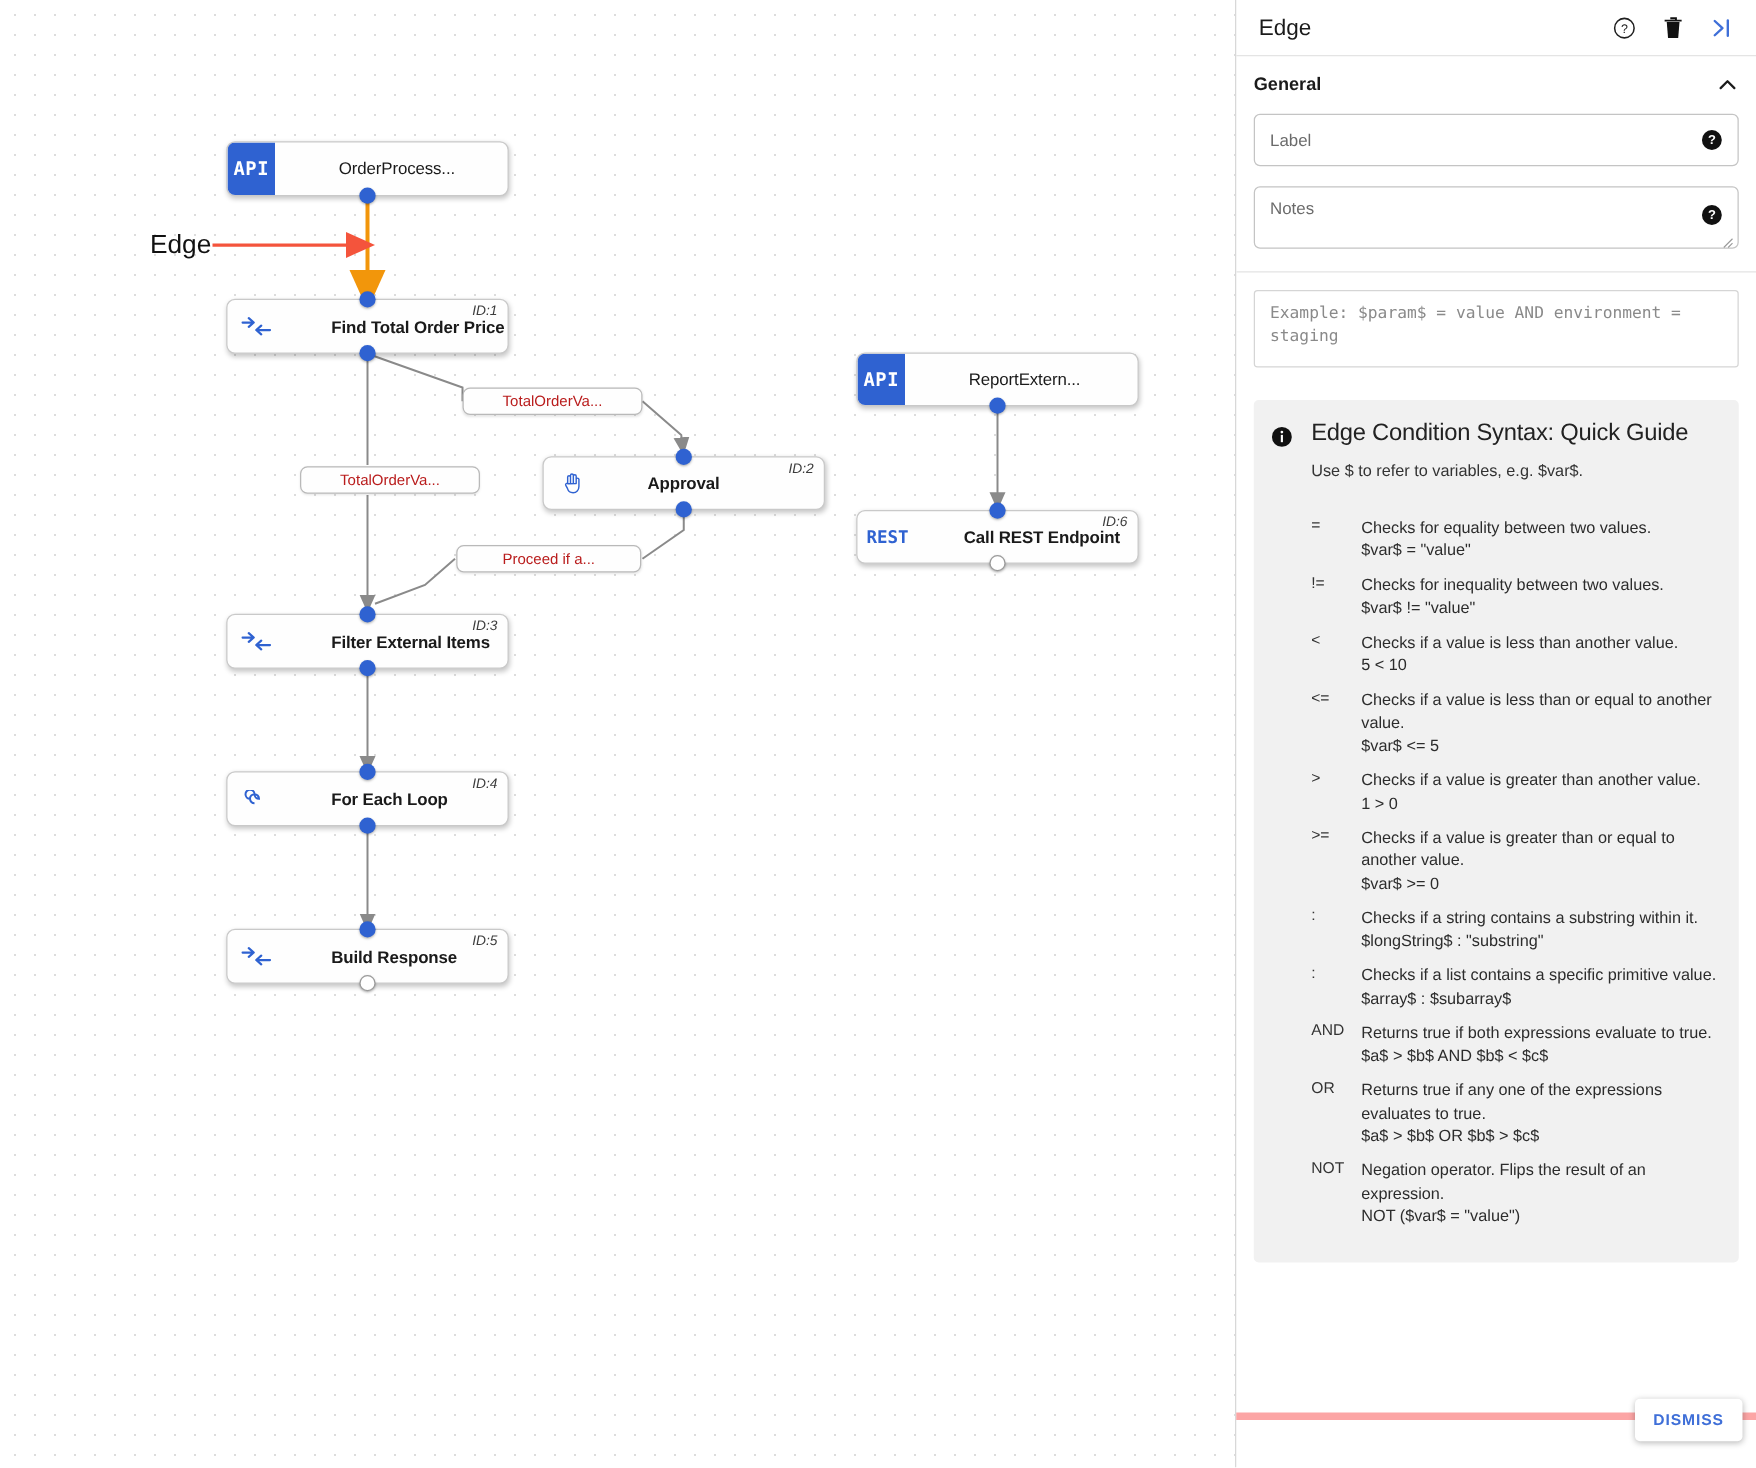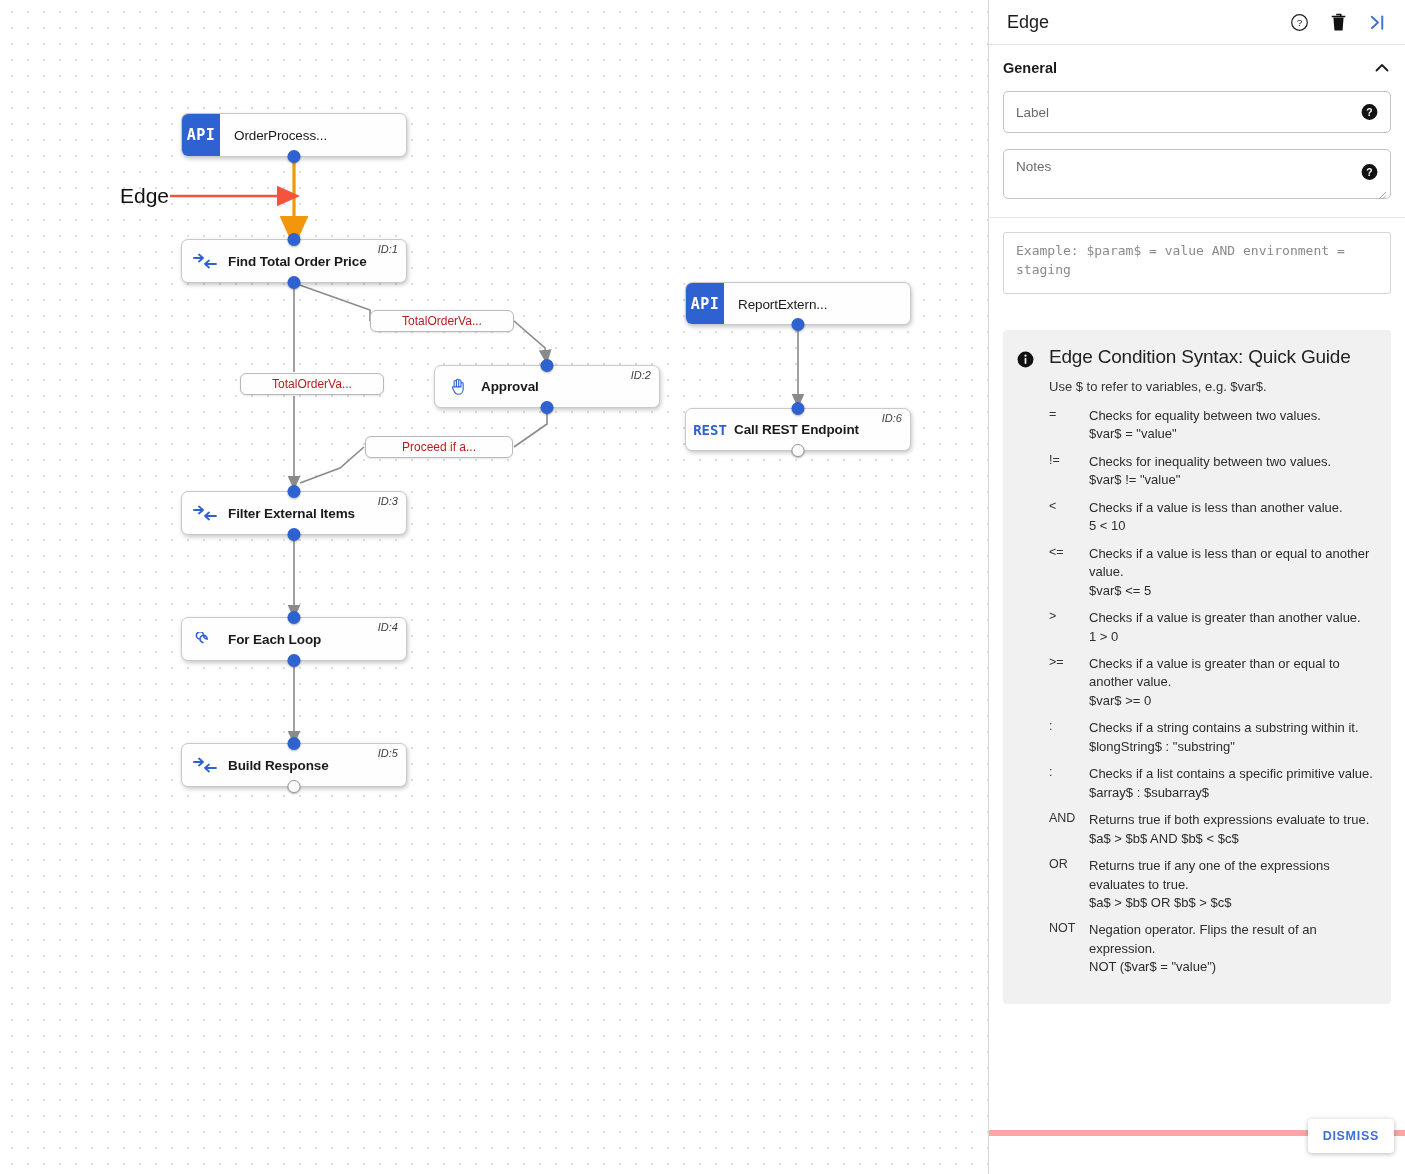"API" .node-inner { gap: none -> 37px }
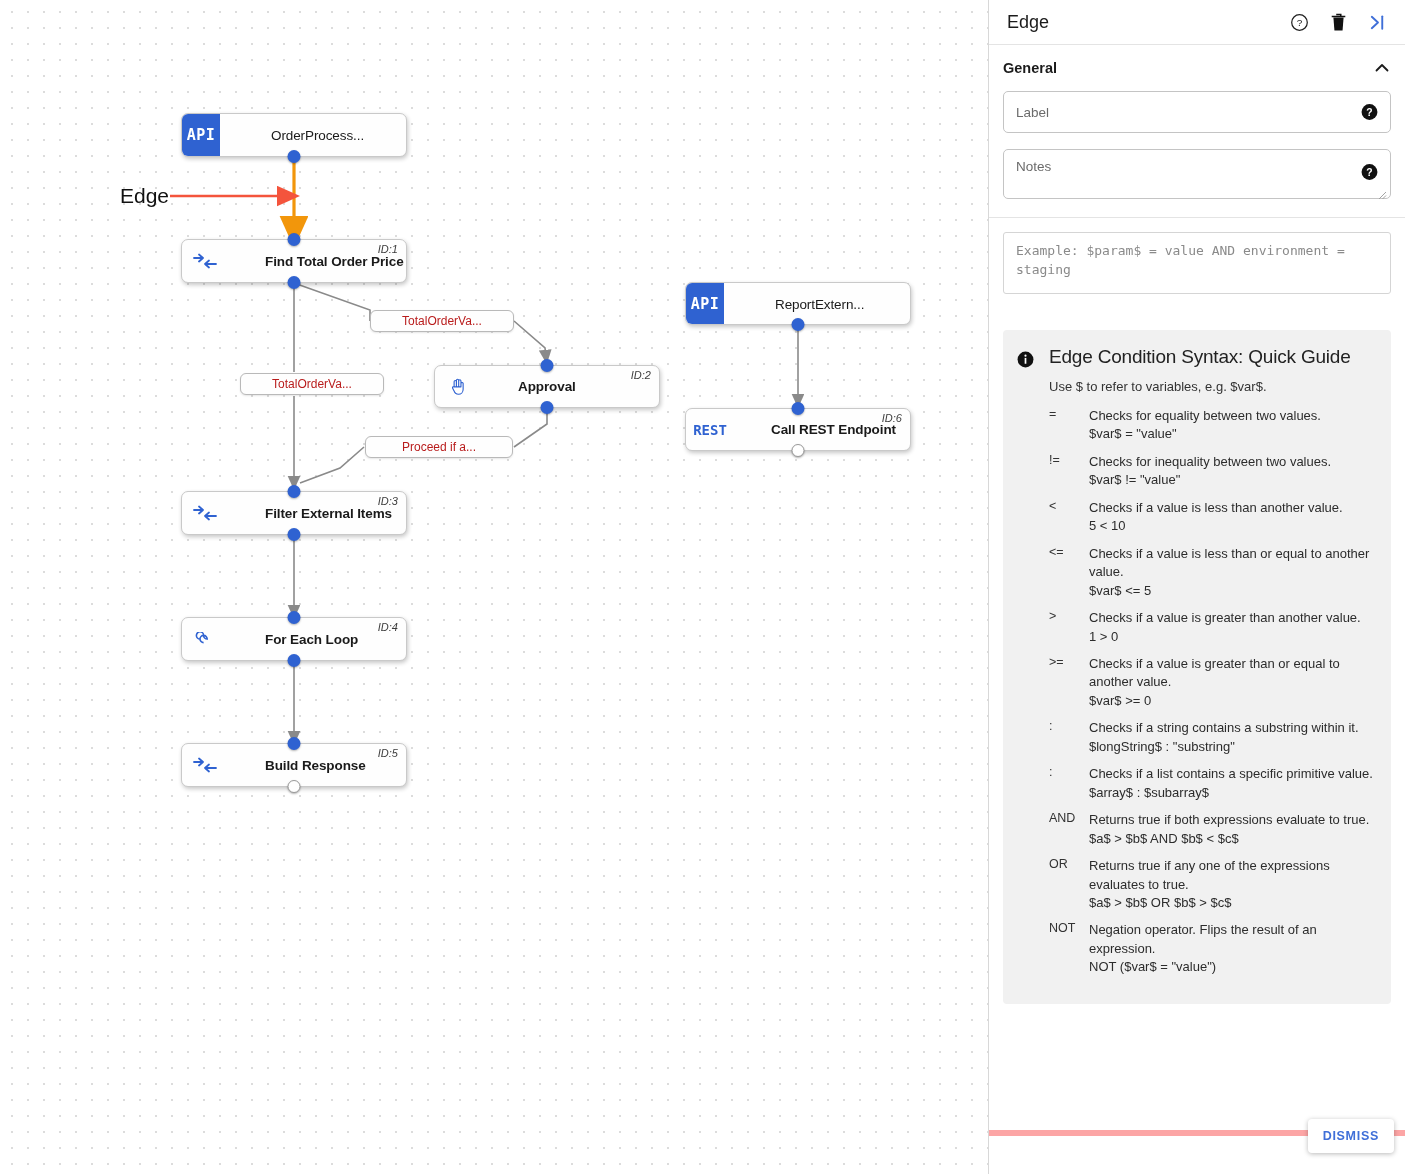"Example: $param$ = value AND" .cond-box { margin-bottom: 36px -> 26px }
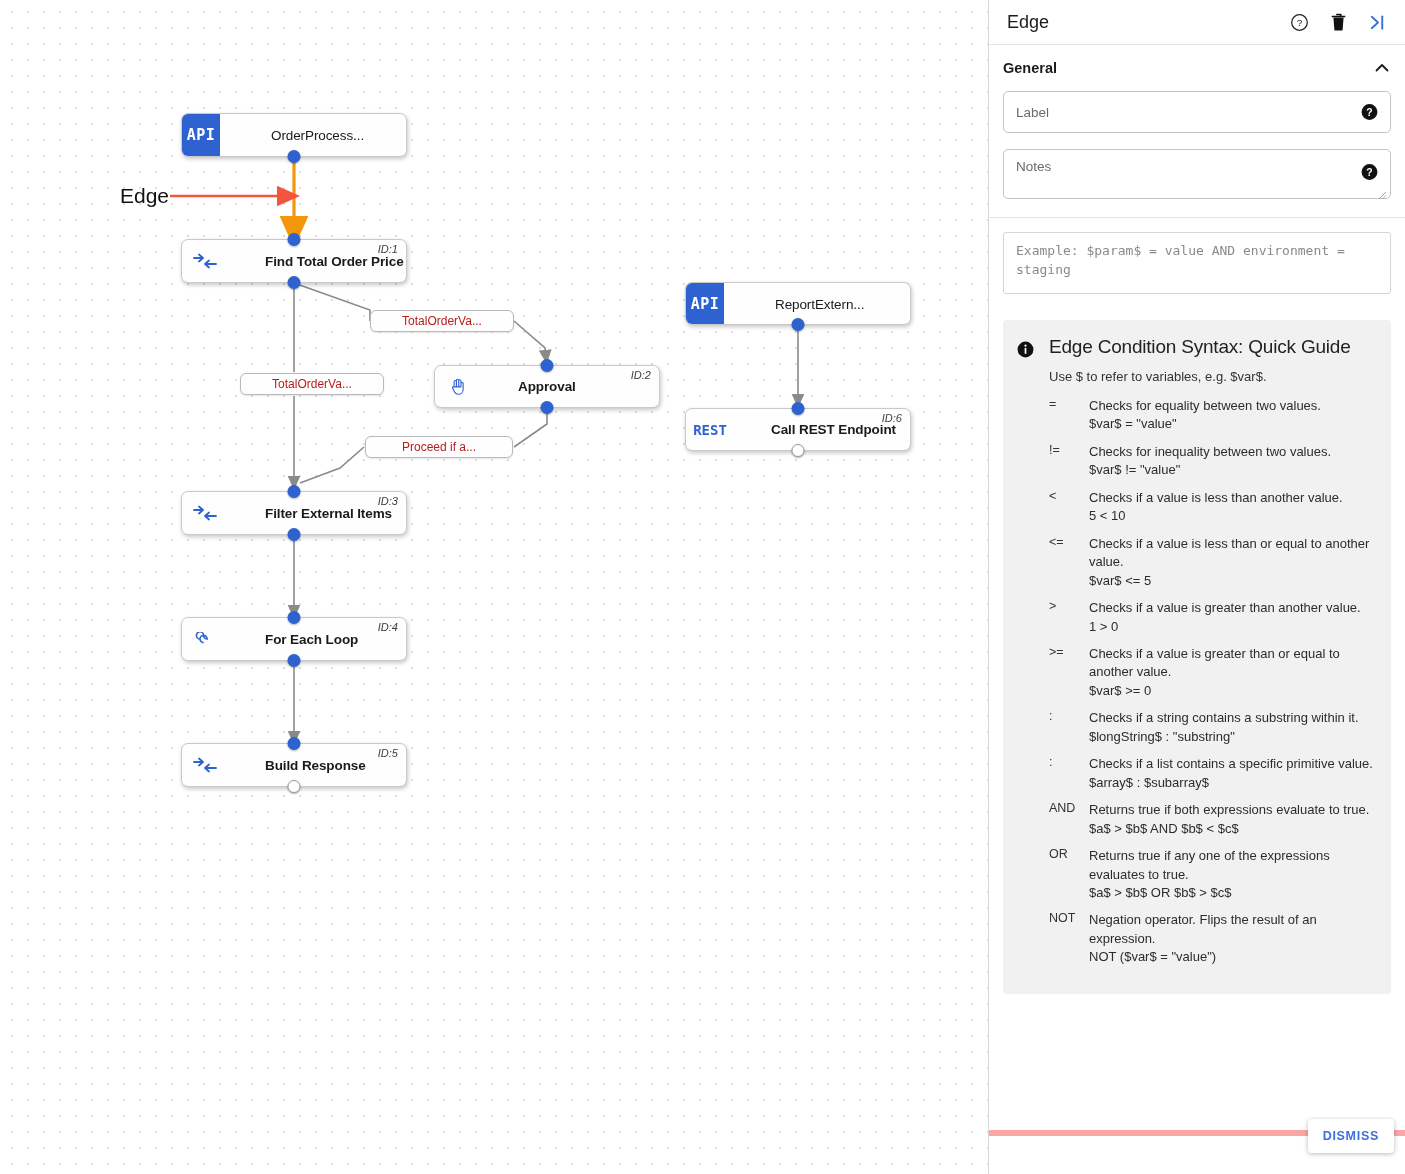"Use $ to refer to" .guide-sub { margin-bottom: 13px -> 29px }
